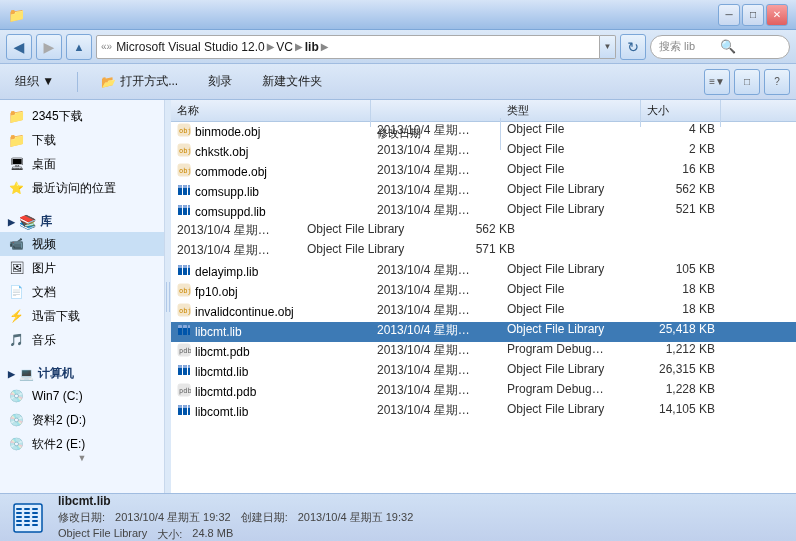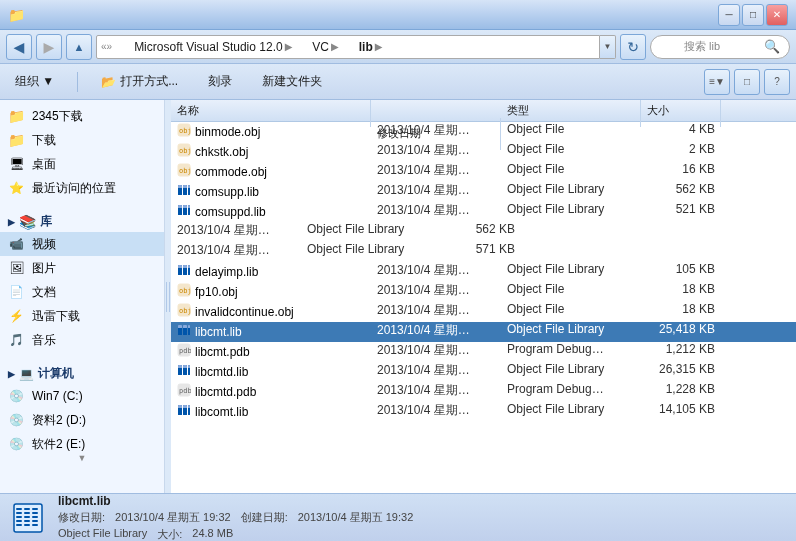"Microsoft Visual Studio 12.0" .addr-seg { margin-left: 18px -> none }
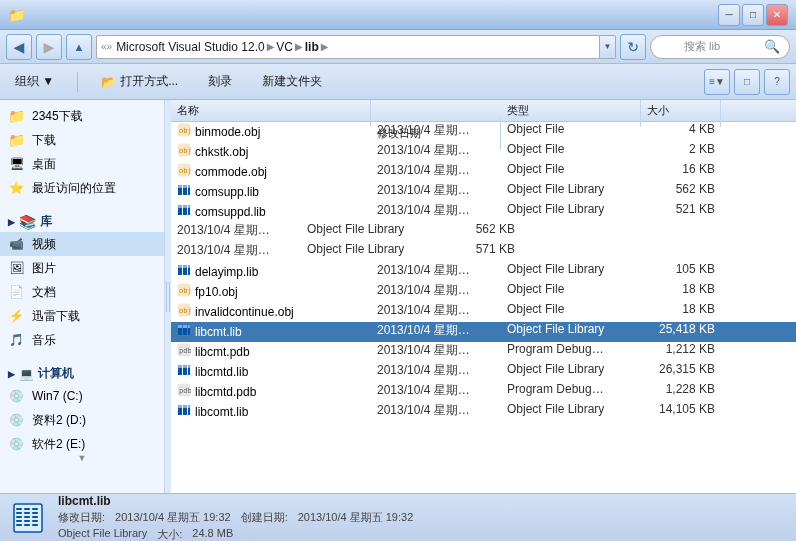"搜索 lib" .search-wrap span { text-align: right -> none }
